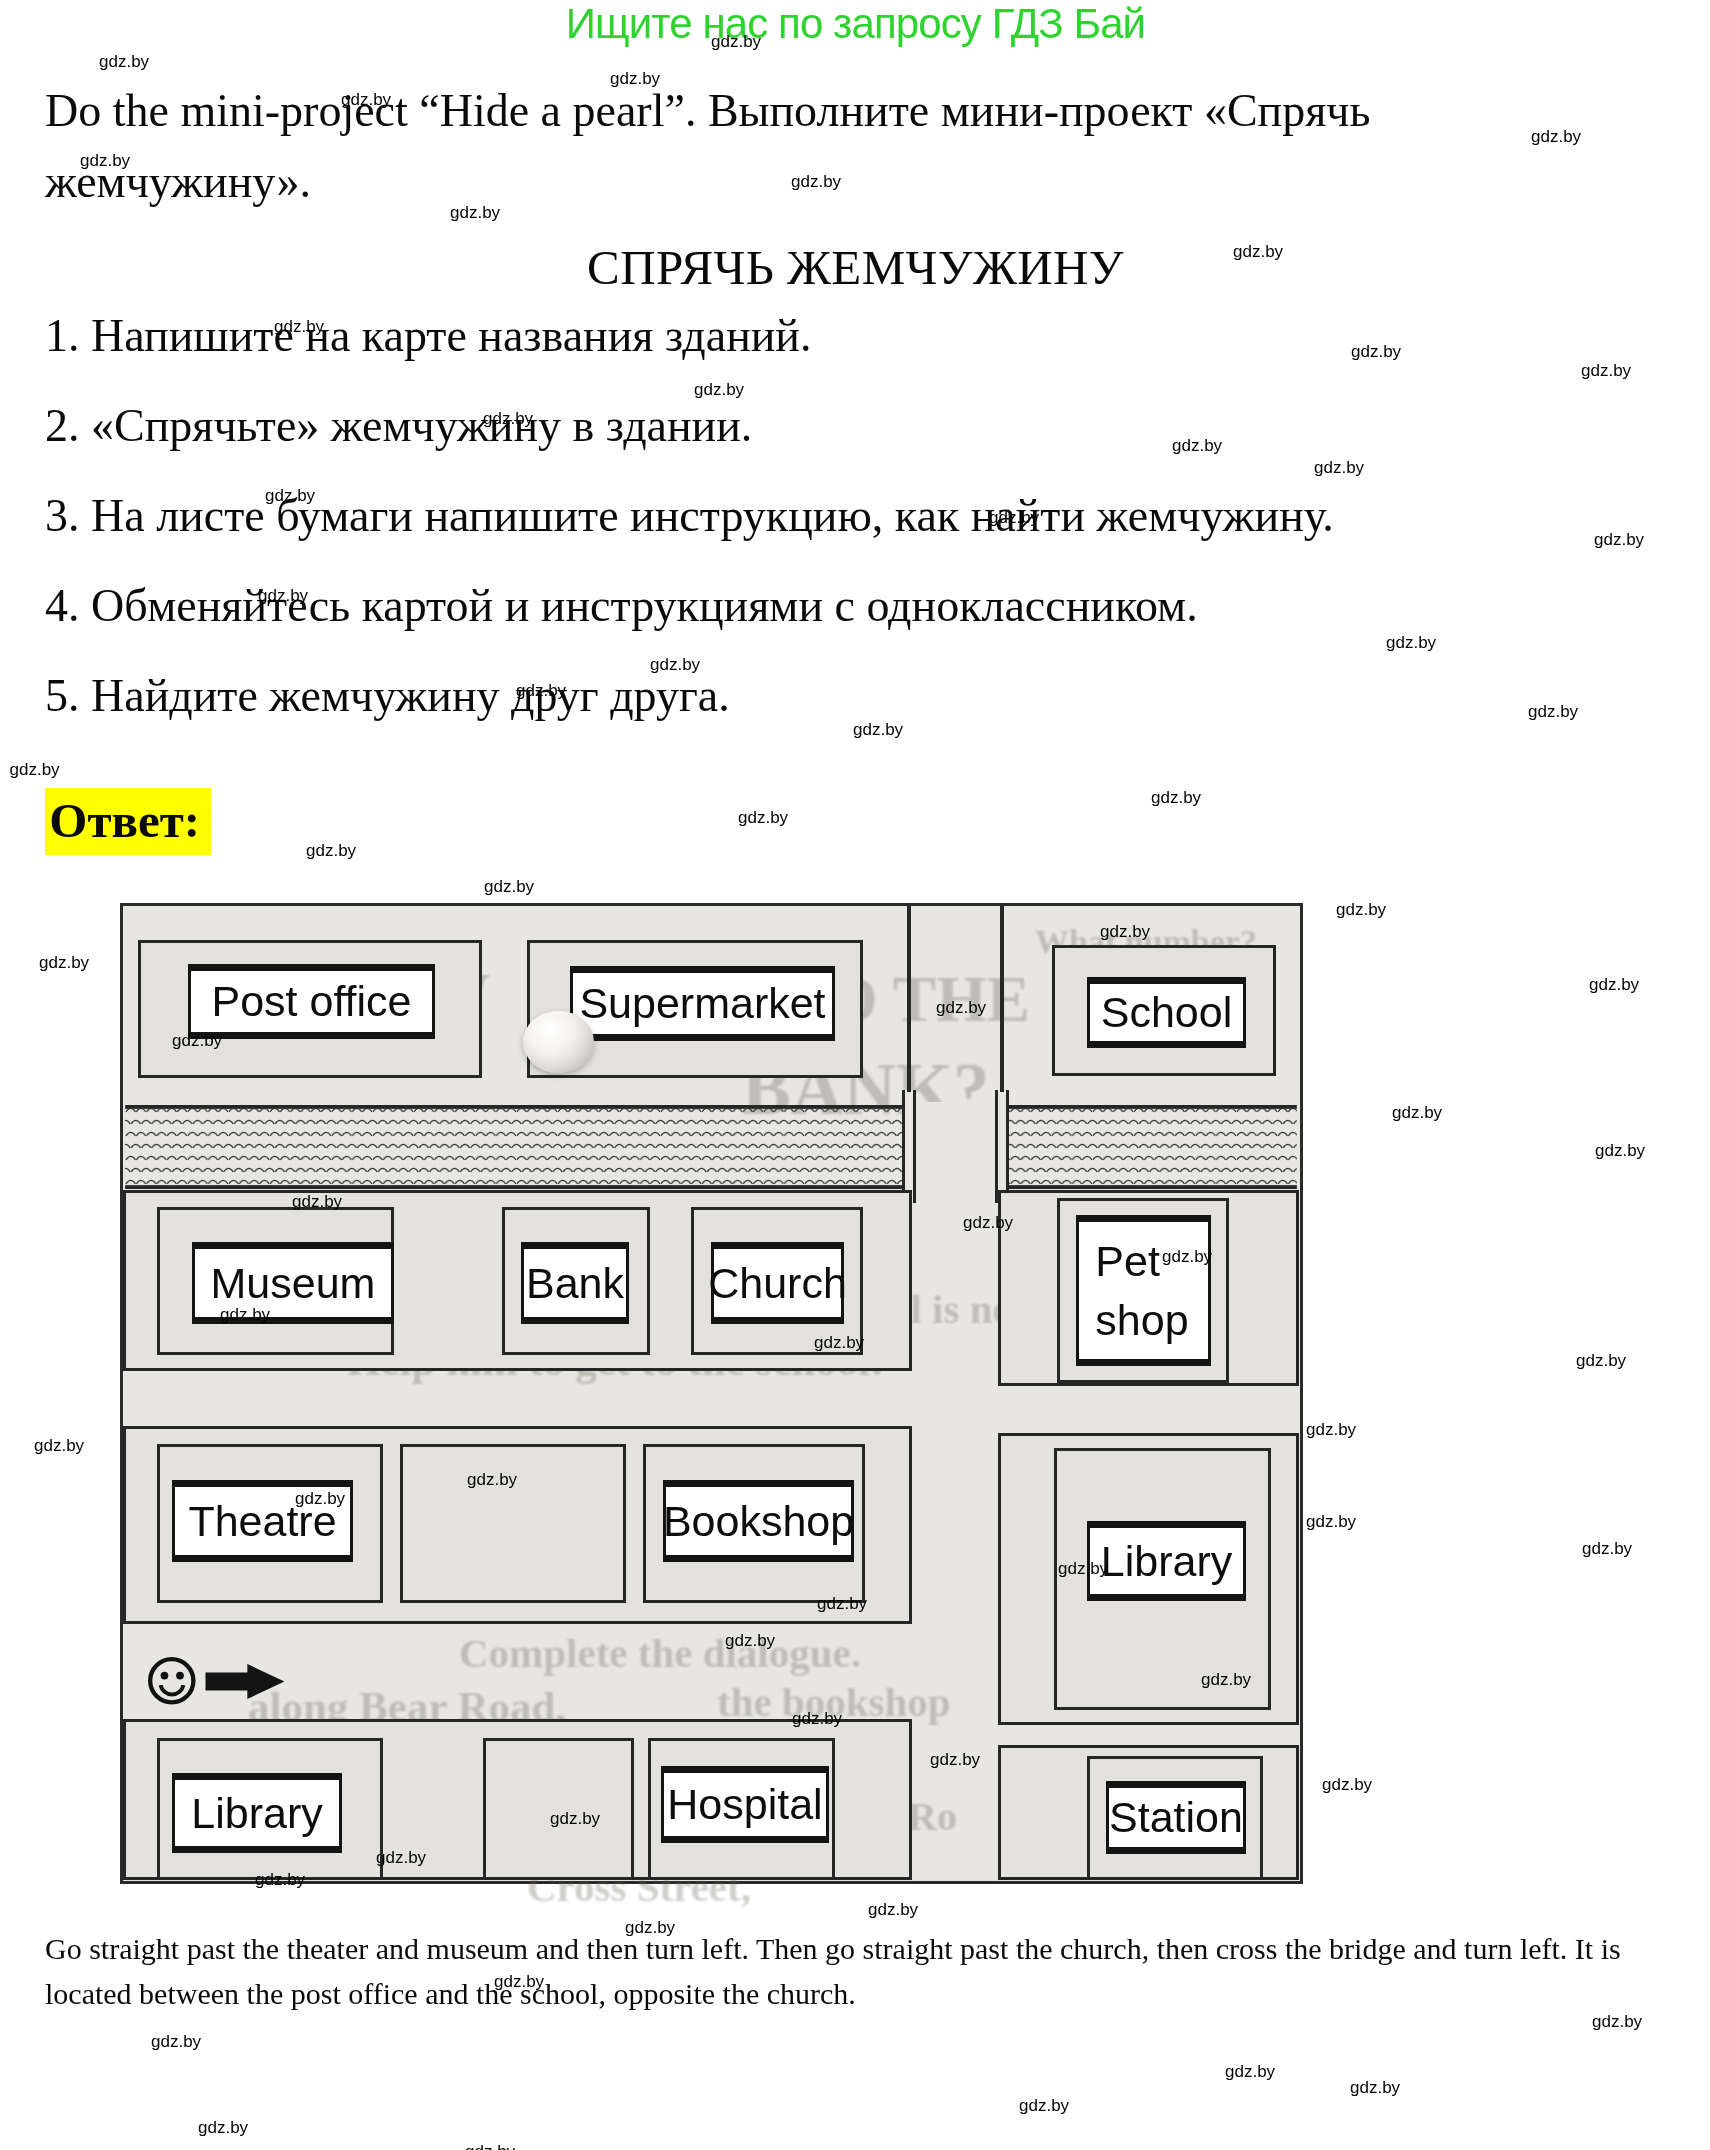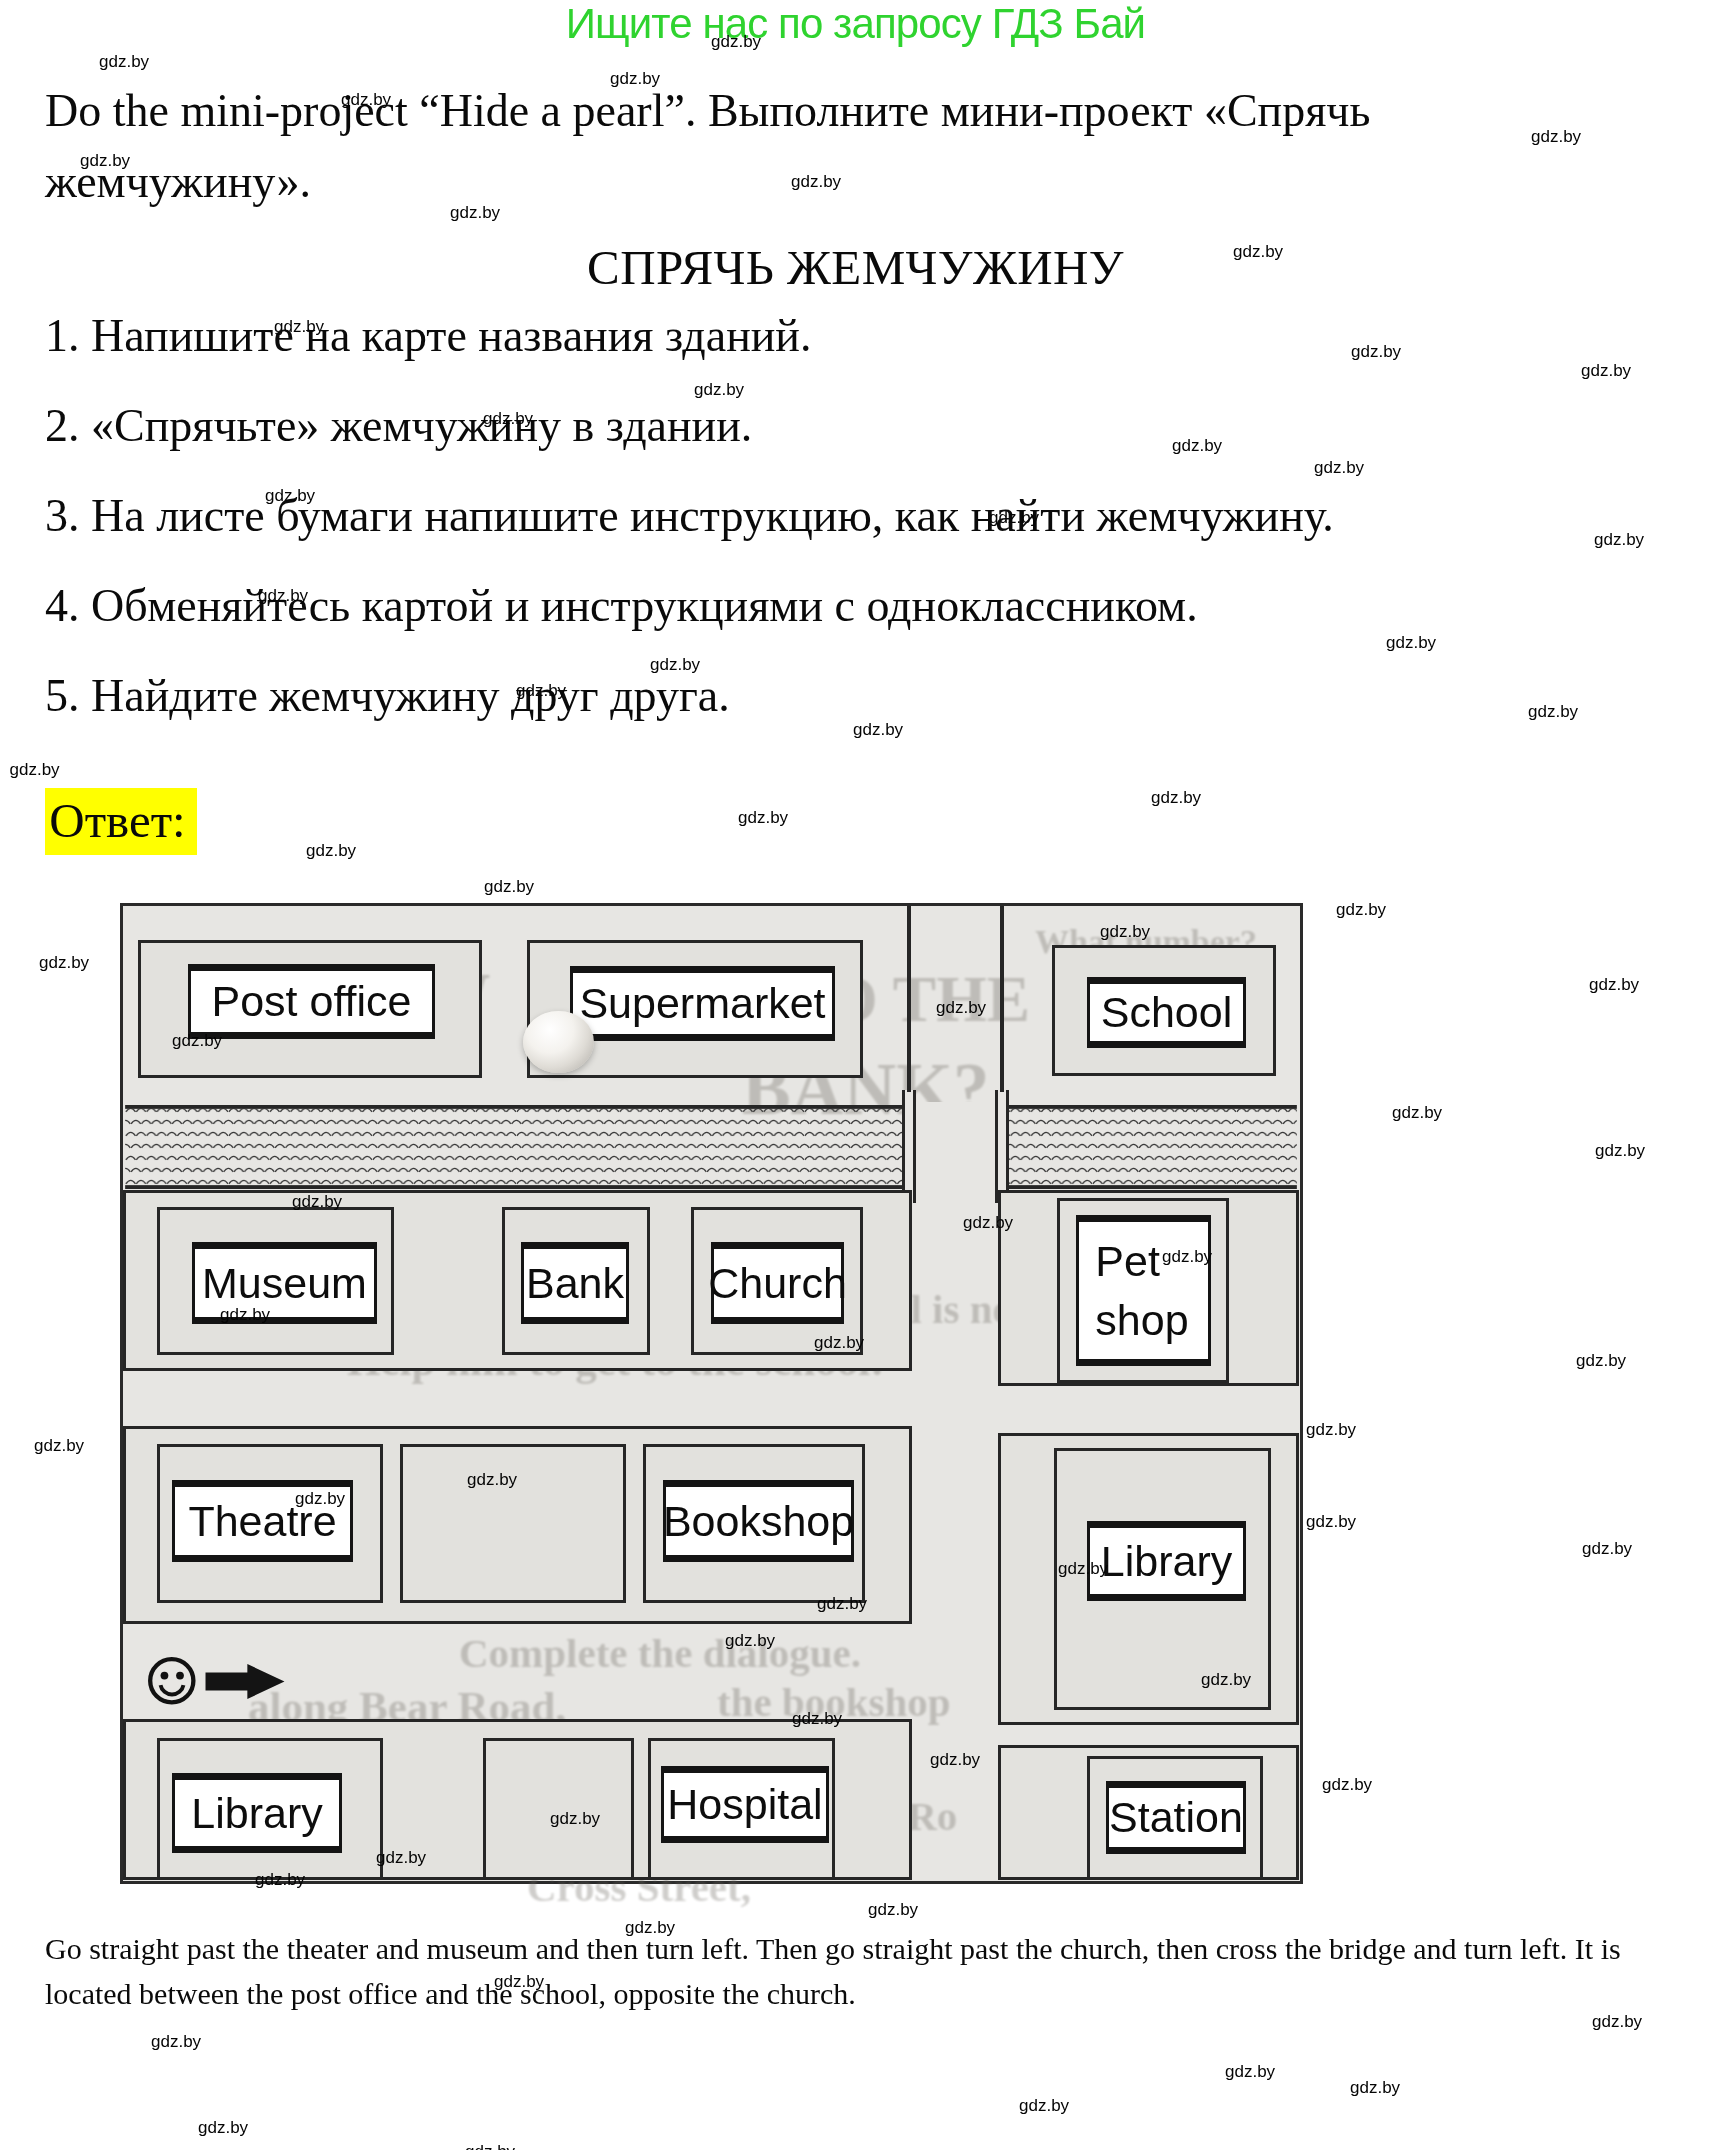"Ответ:" .answer-label { font-weight: normal -> bold }
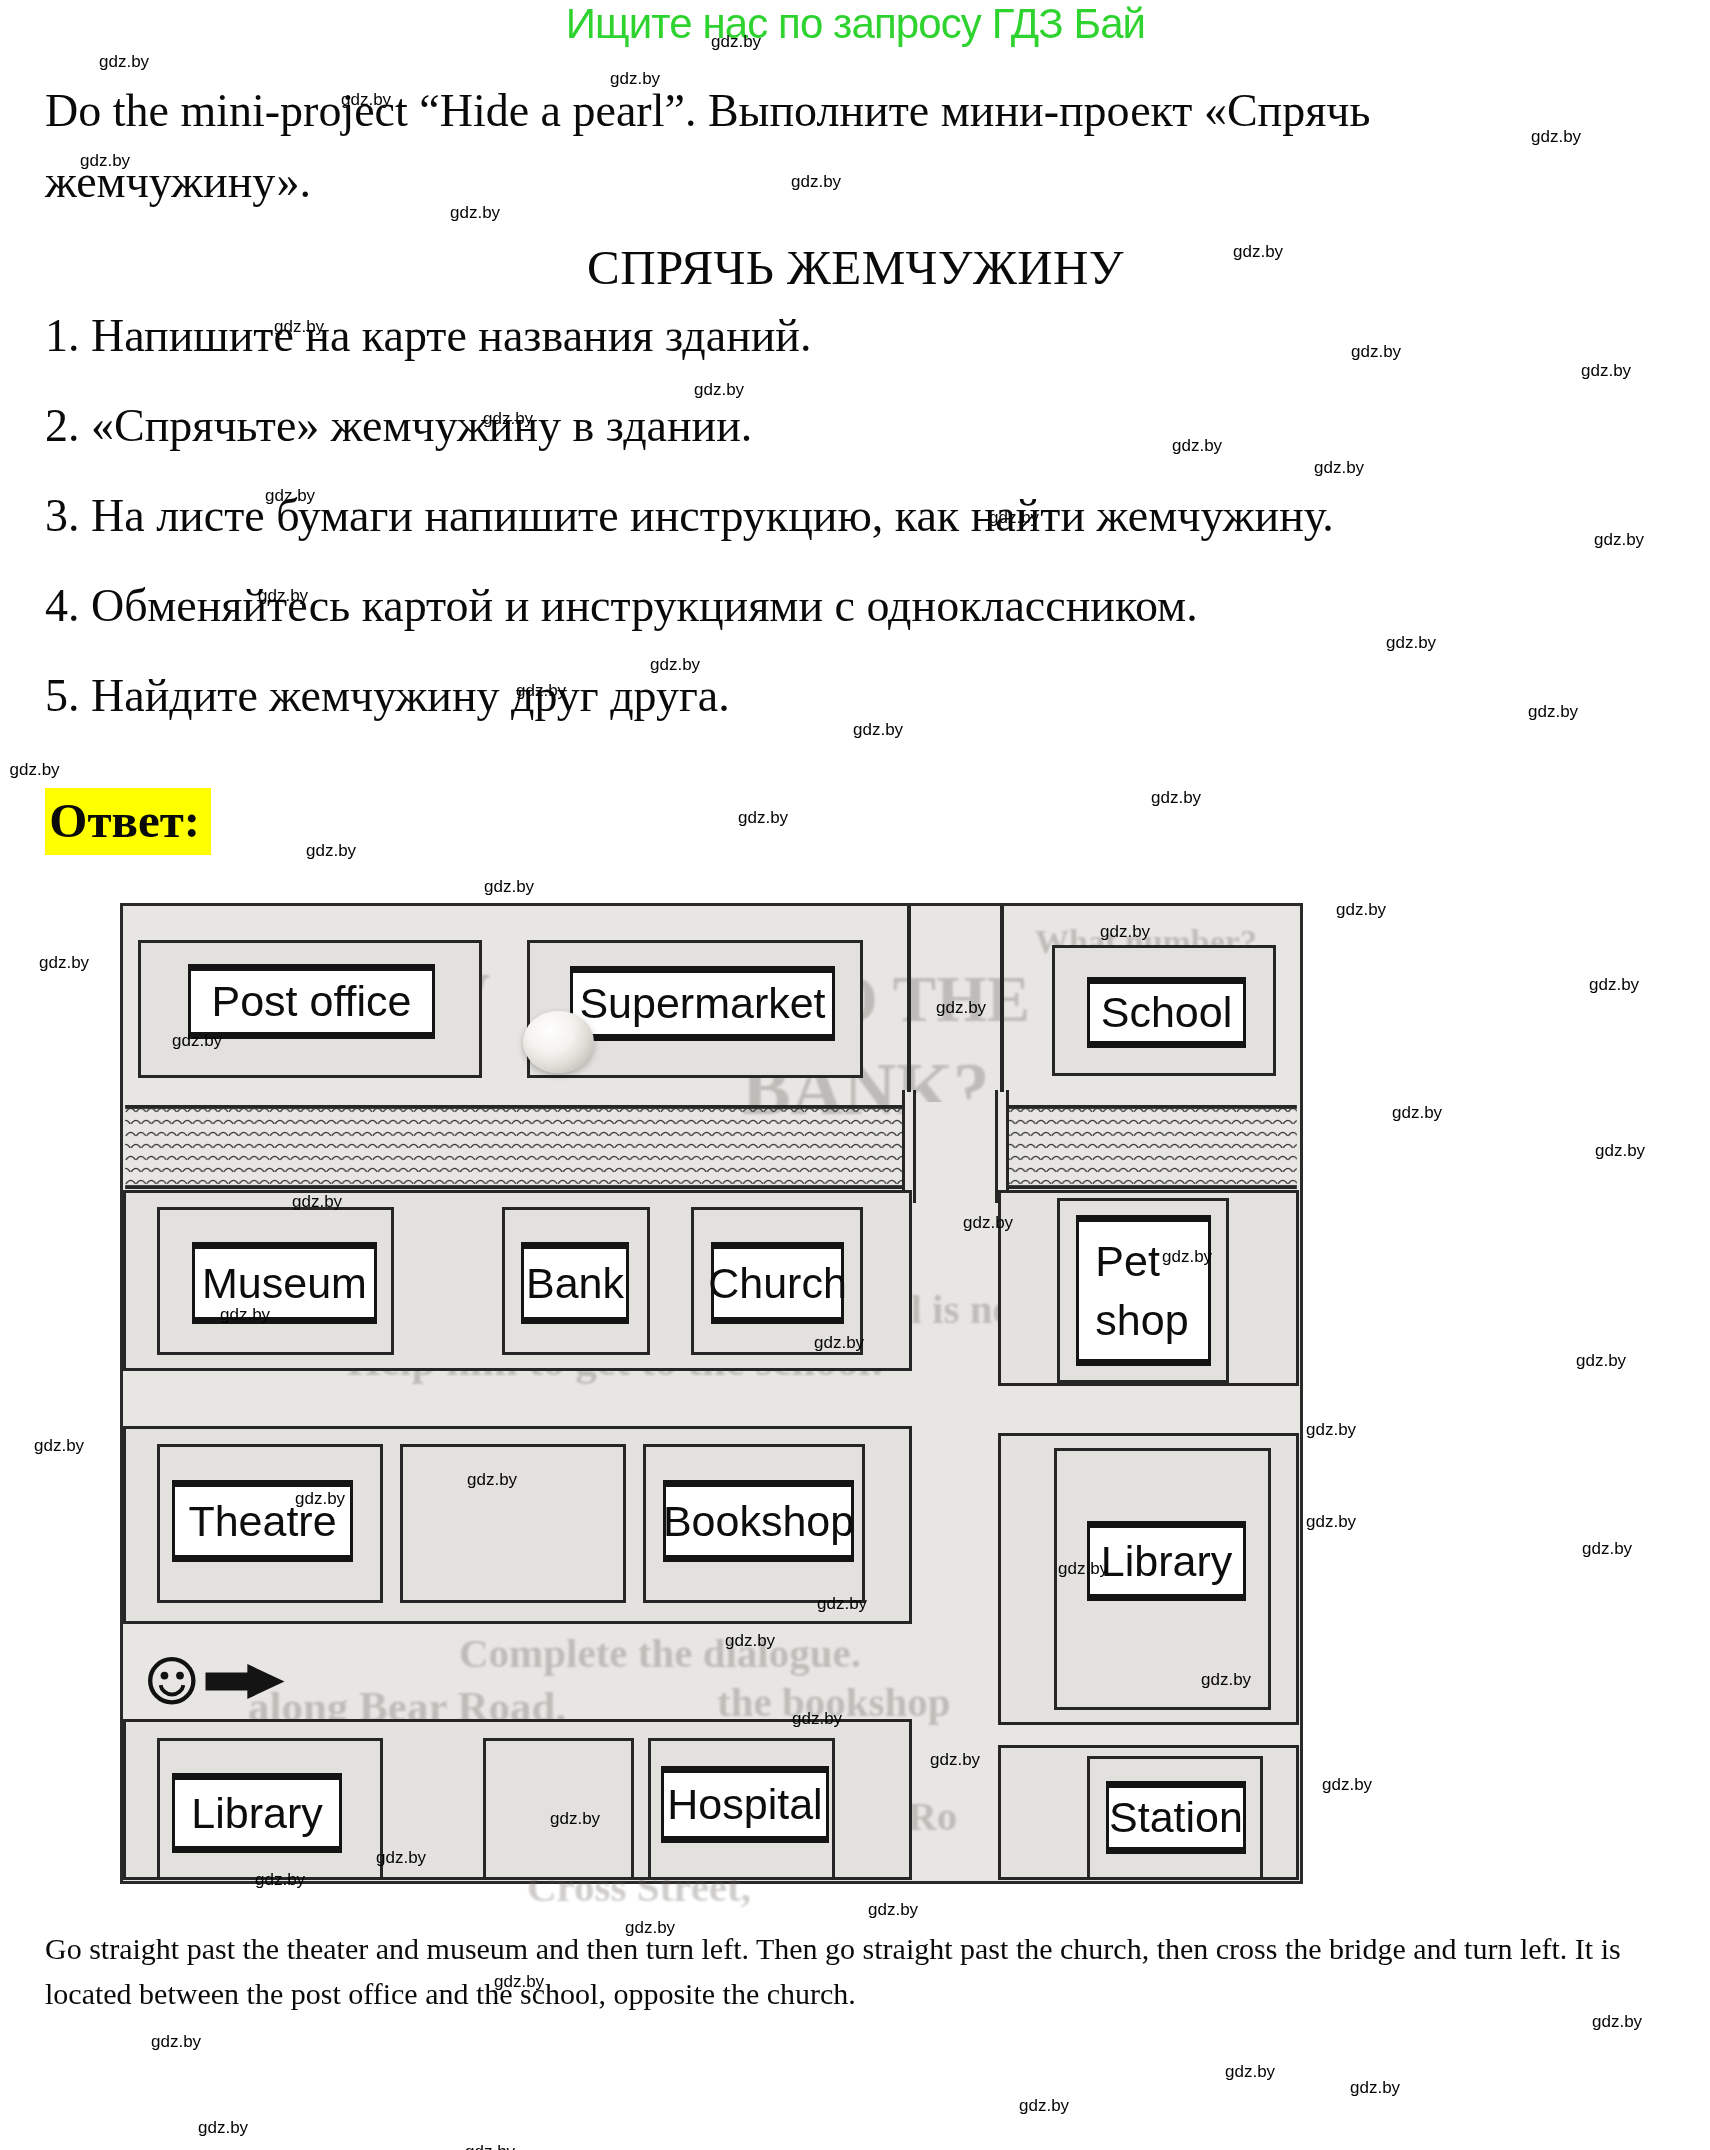"Museum" div.plate { width: 185px -> 202px }
